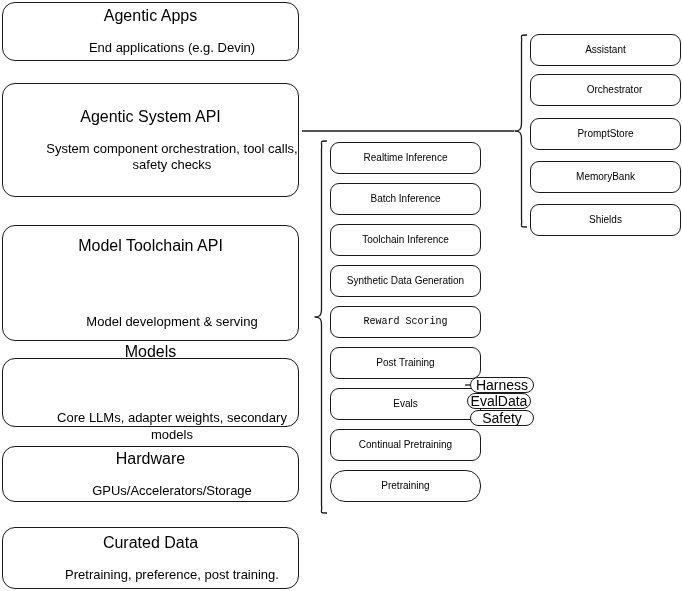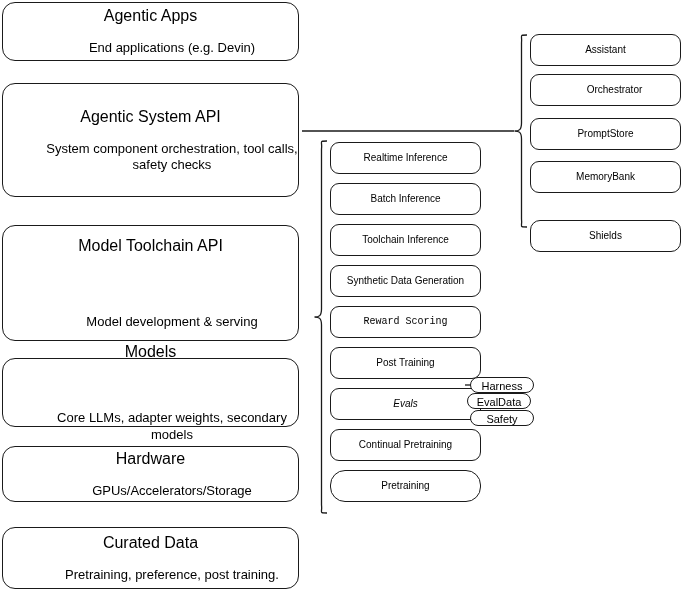"Shields" div.node { border-radius: 10px -> none; top: 220px -> 204px }
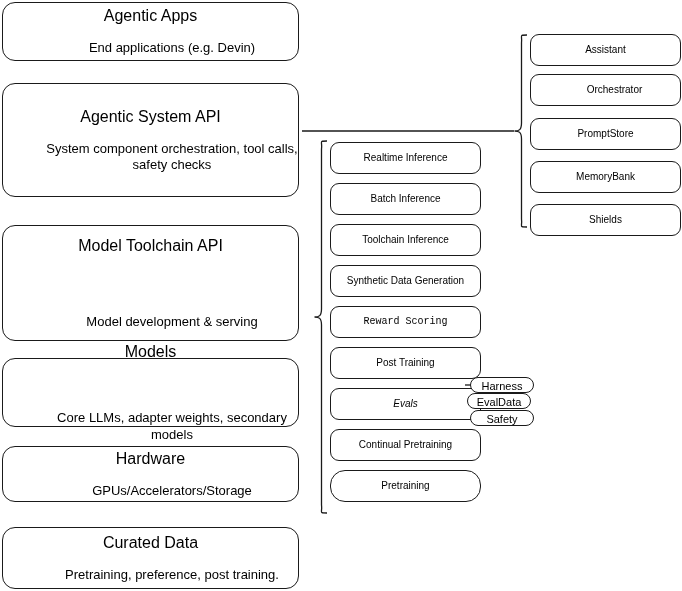"Harness" .tag { align-items: flex-end -> center; font-size: 11px -> 14px }
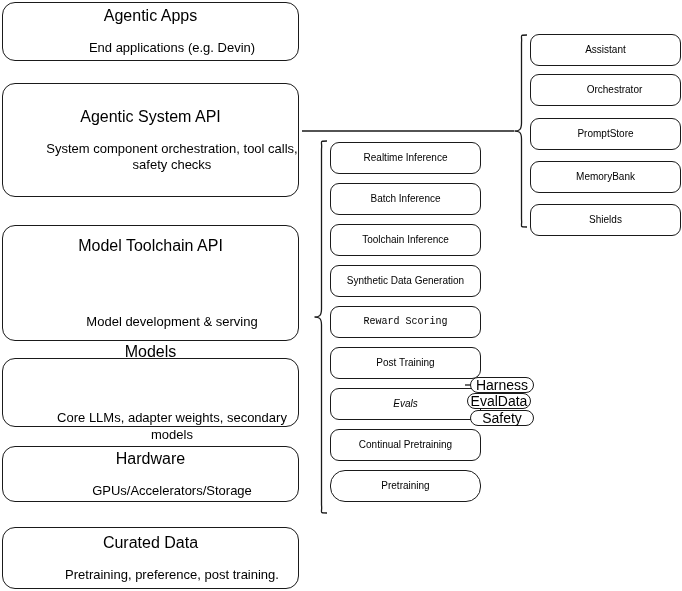"Evals" div.node { font-style: italic -> none }
